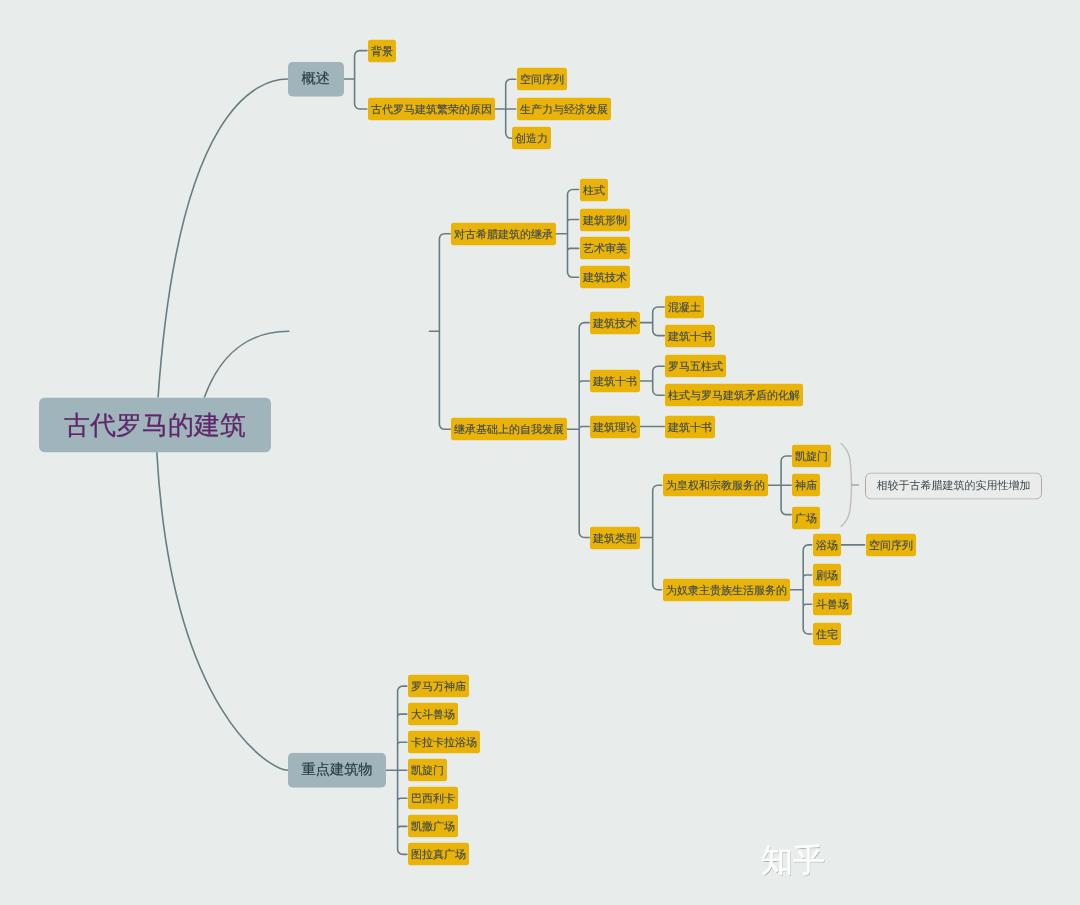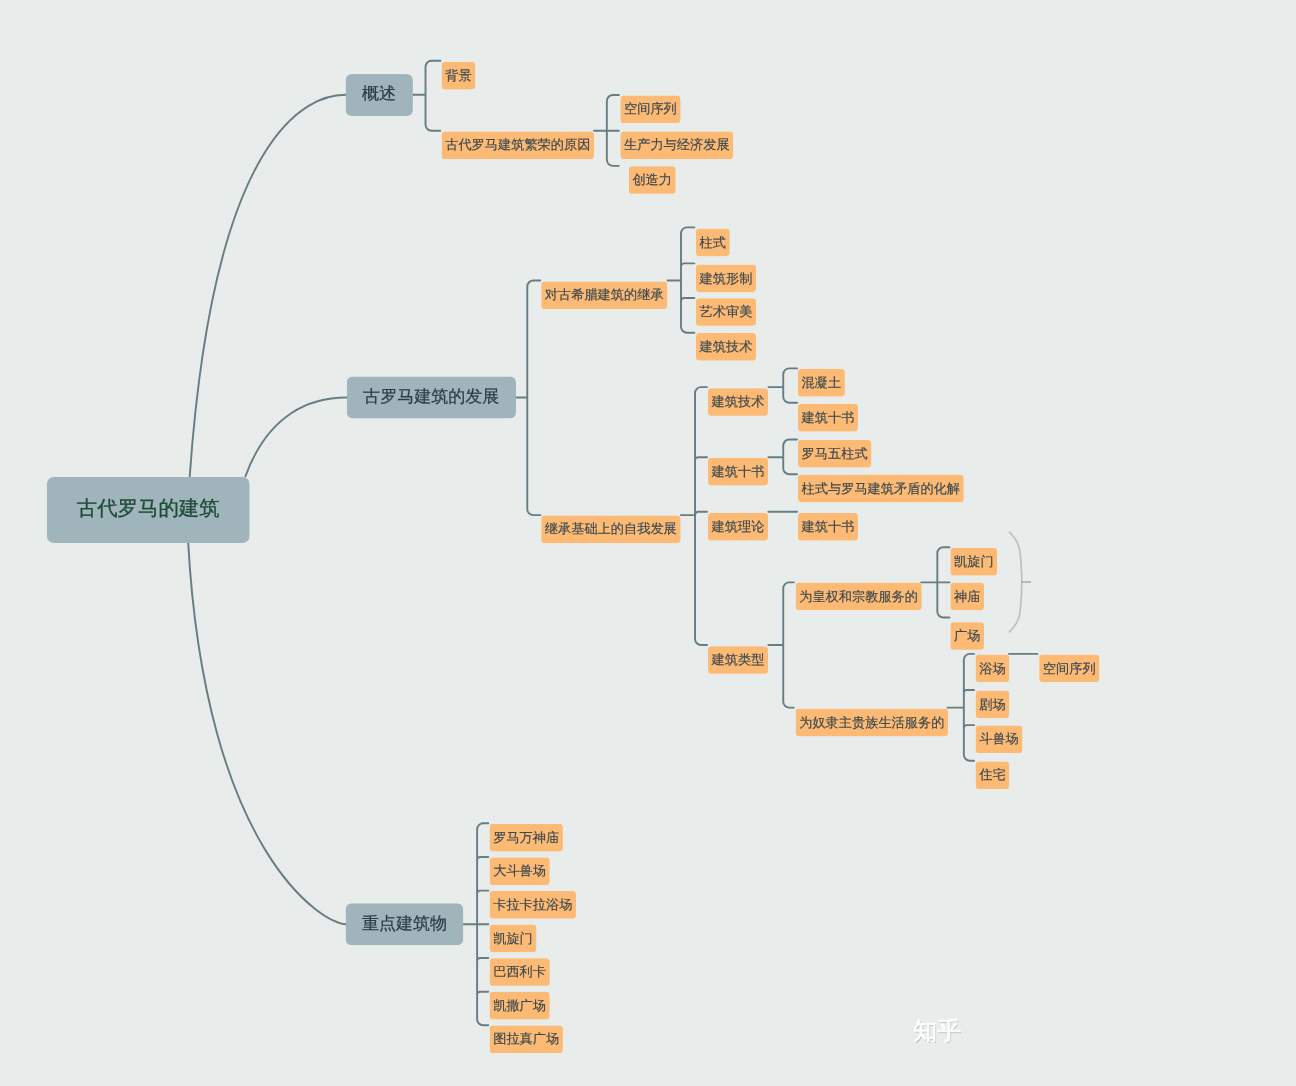"背景" .n-sub { background: #fdba74 -> #eab308; margin-top: 12px -> none }
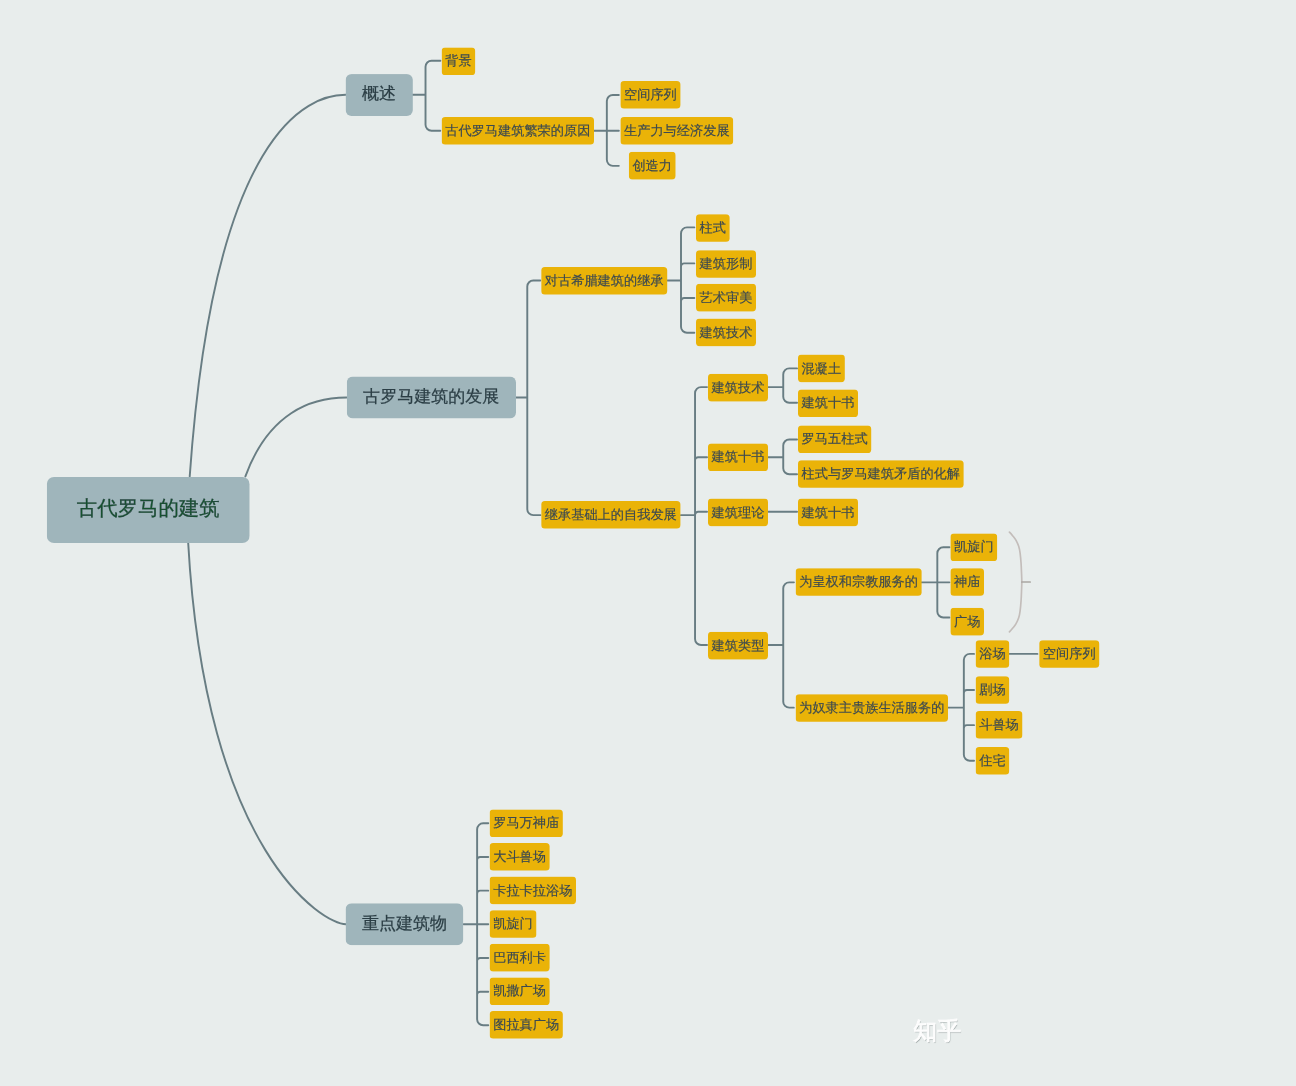"创造力" div.node { left: 524px -> 512px }
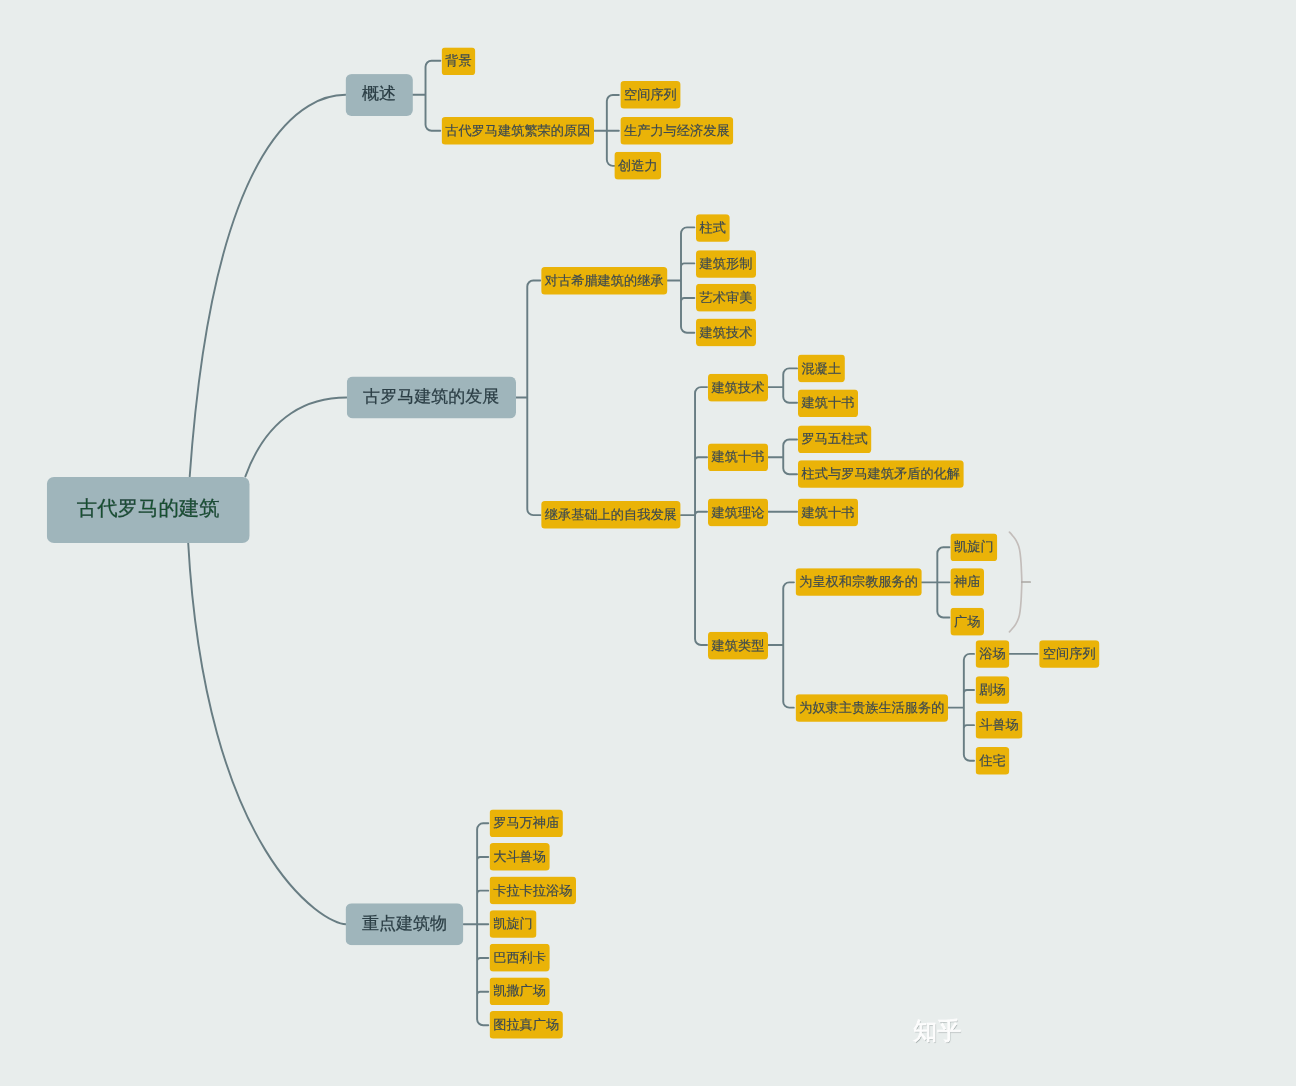"古罗马建筑的发展" div.node { html: <div> <span>古罗马建筑的发展</span> </div> -> none }
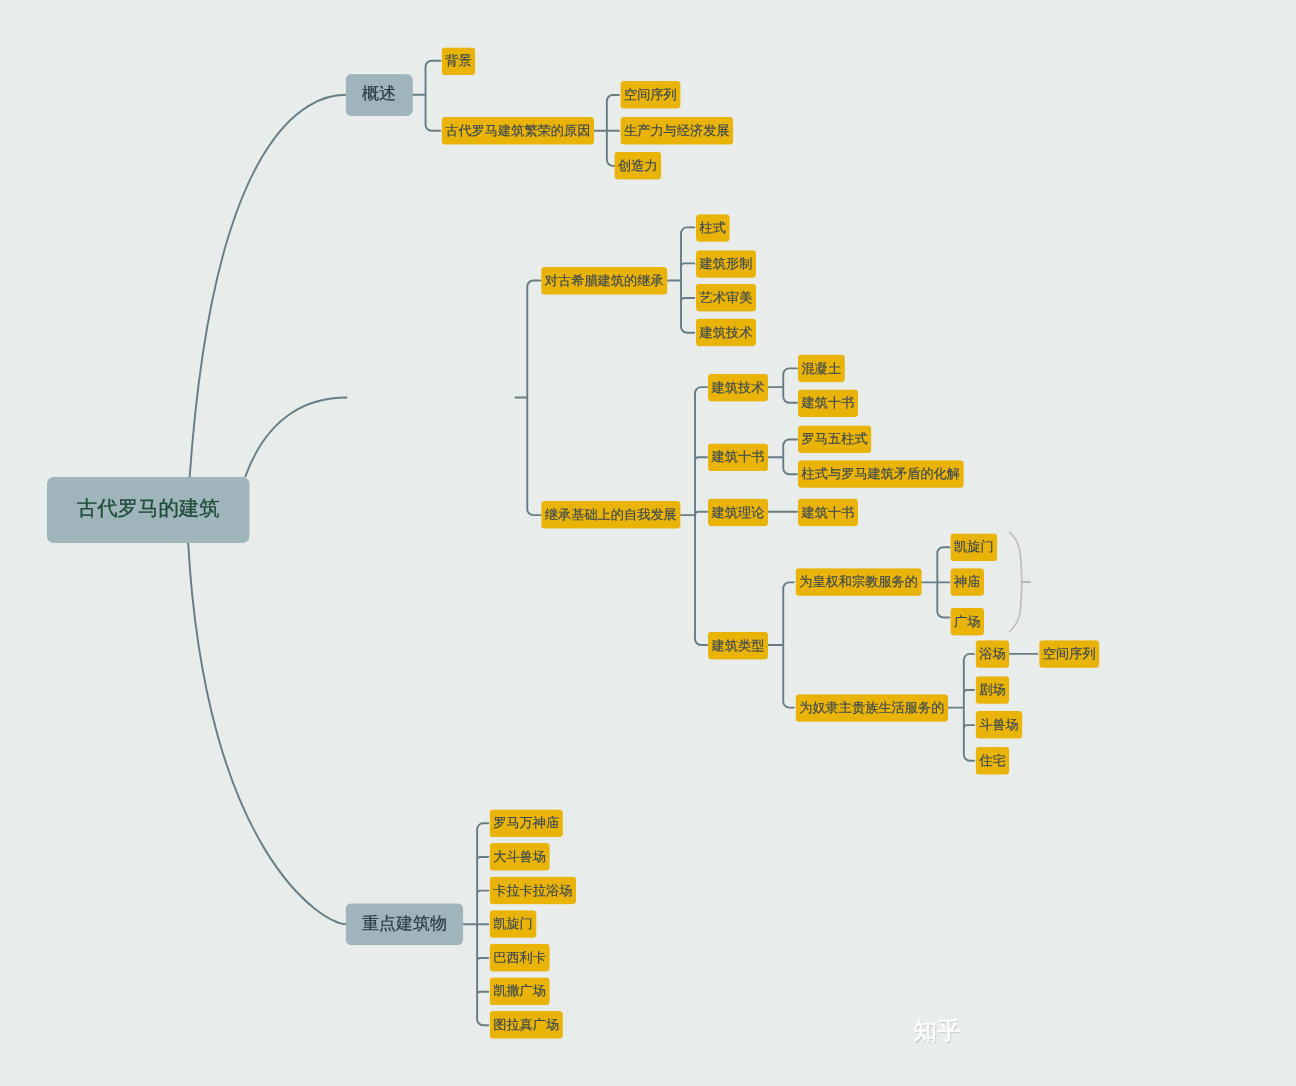"古代罗马的建筑" .n-root { color: #14532d -> #701a75; font-size: 17px -> 26px }
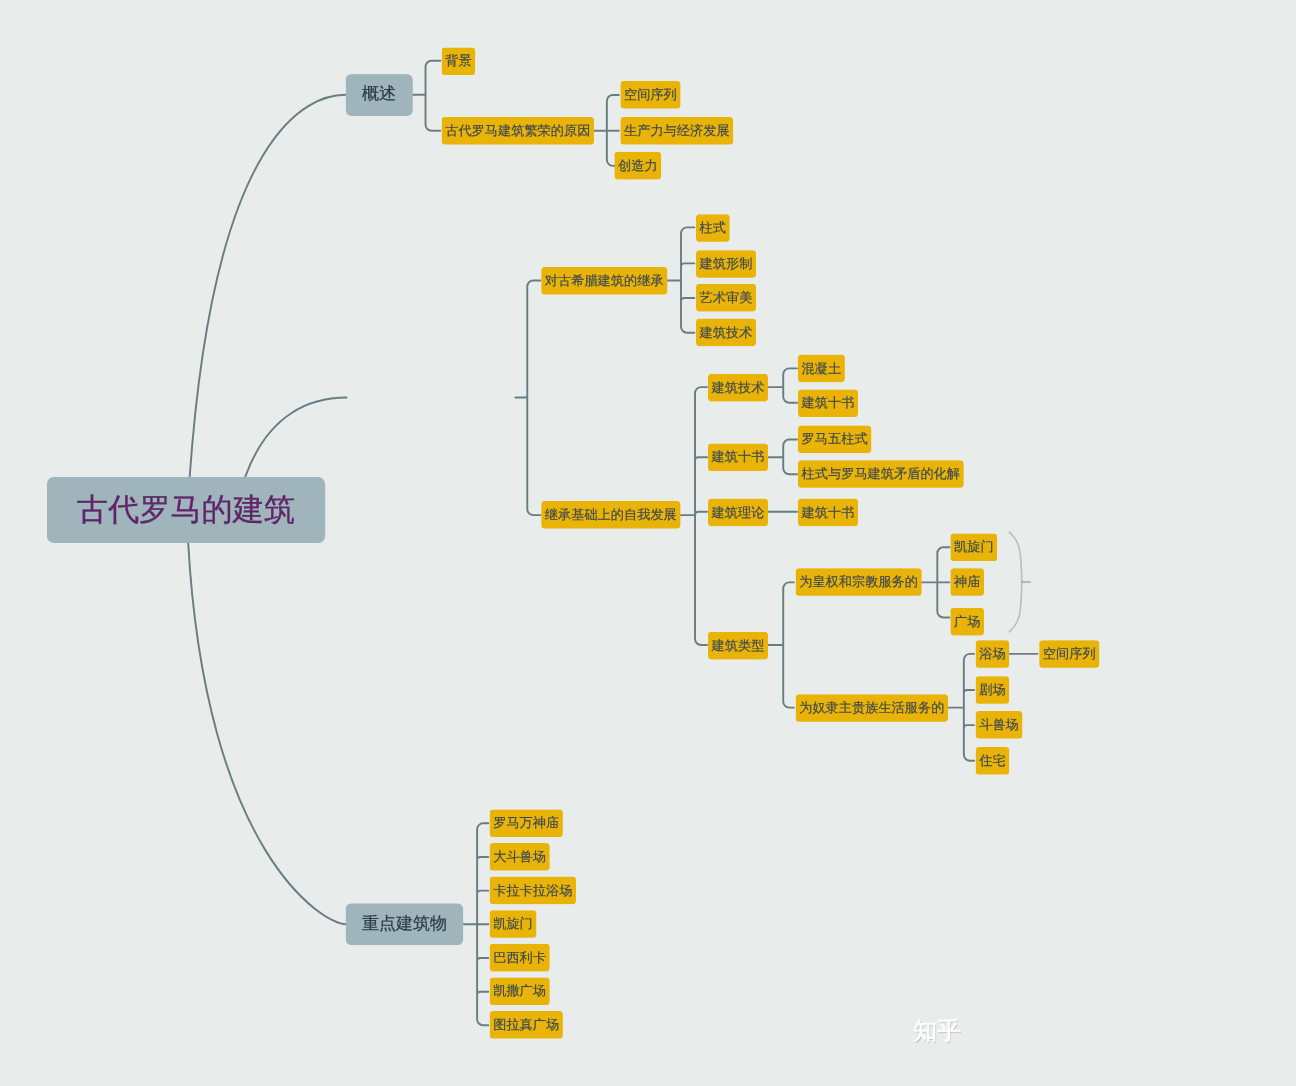"相较于古希腊建筑的实用性增加" div.node { html: none -> <div> <span>相较于古希腊建筑的实用性增加</span> </div> }
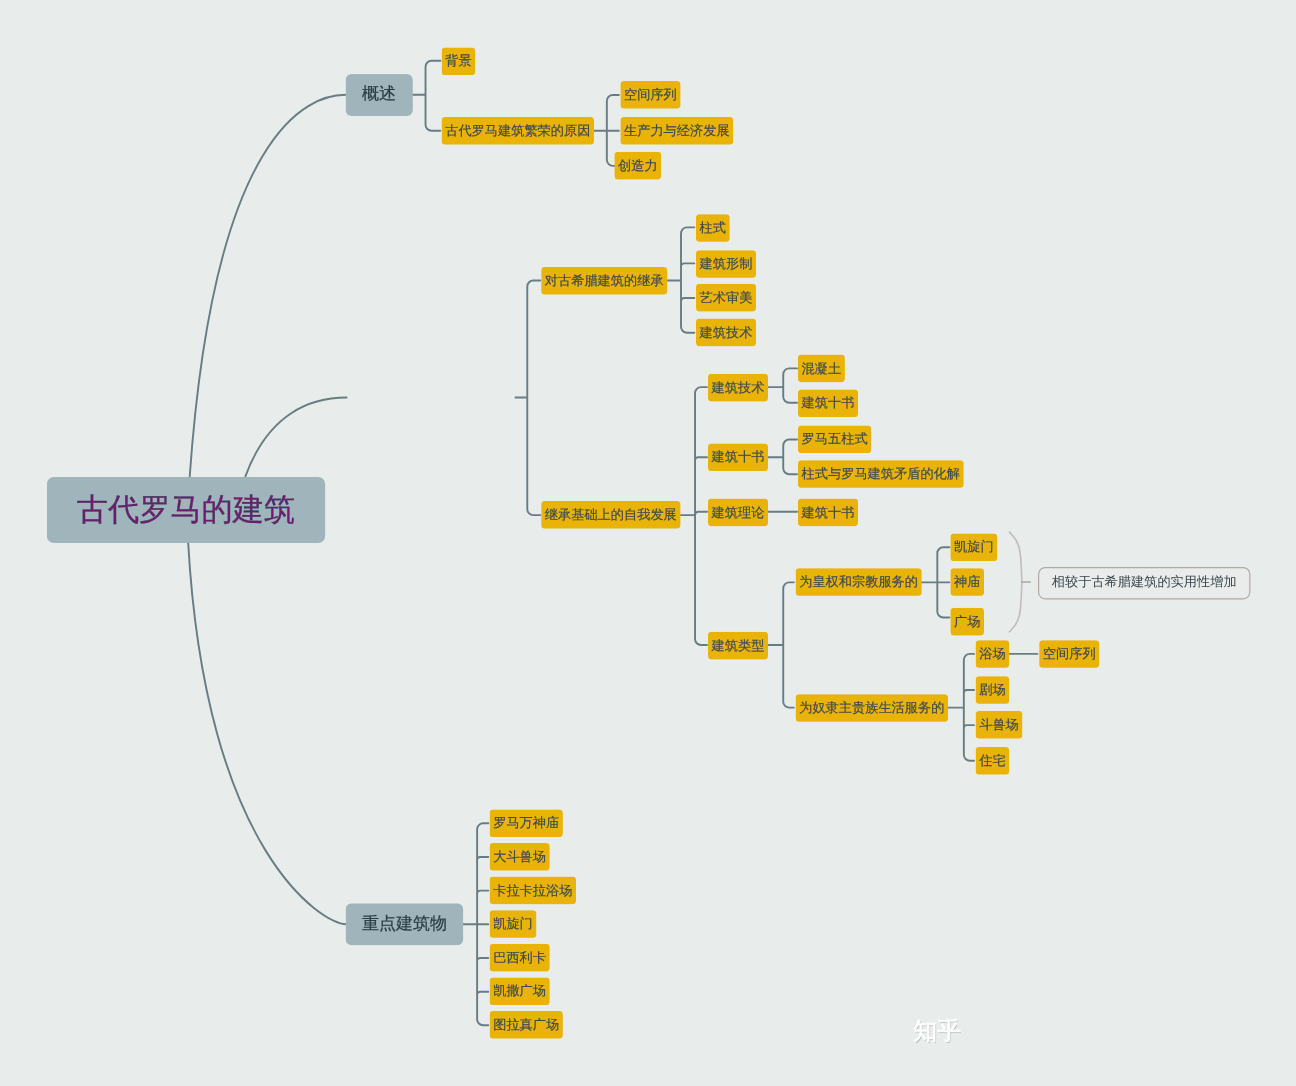"知乎" #watermark { font-size: 20px -> 32px }
